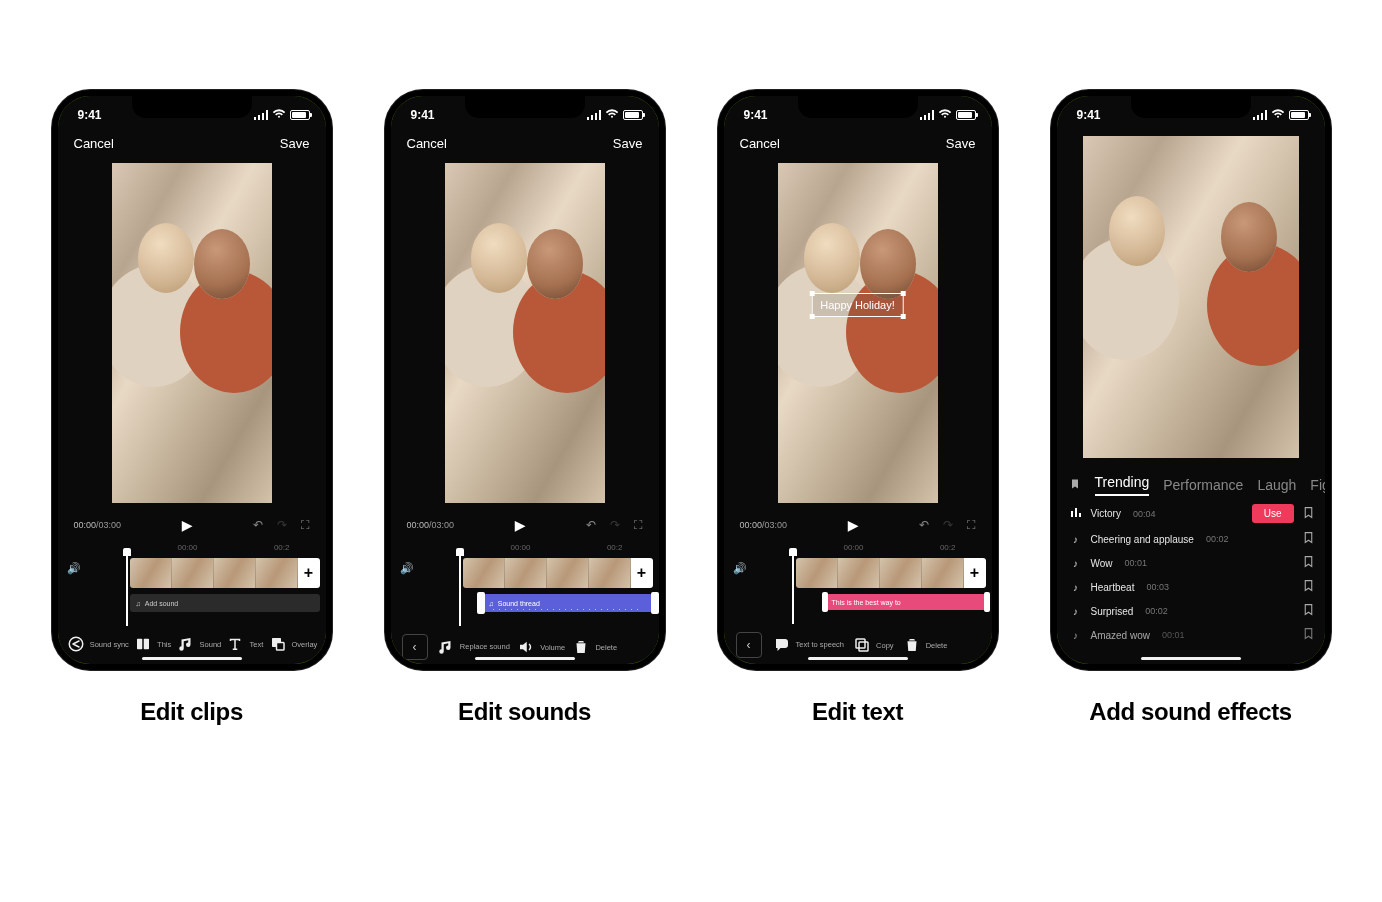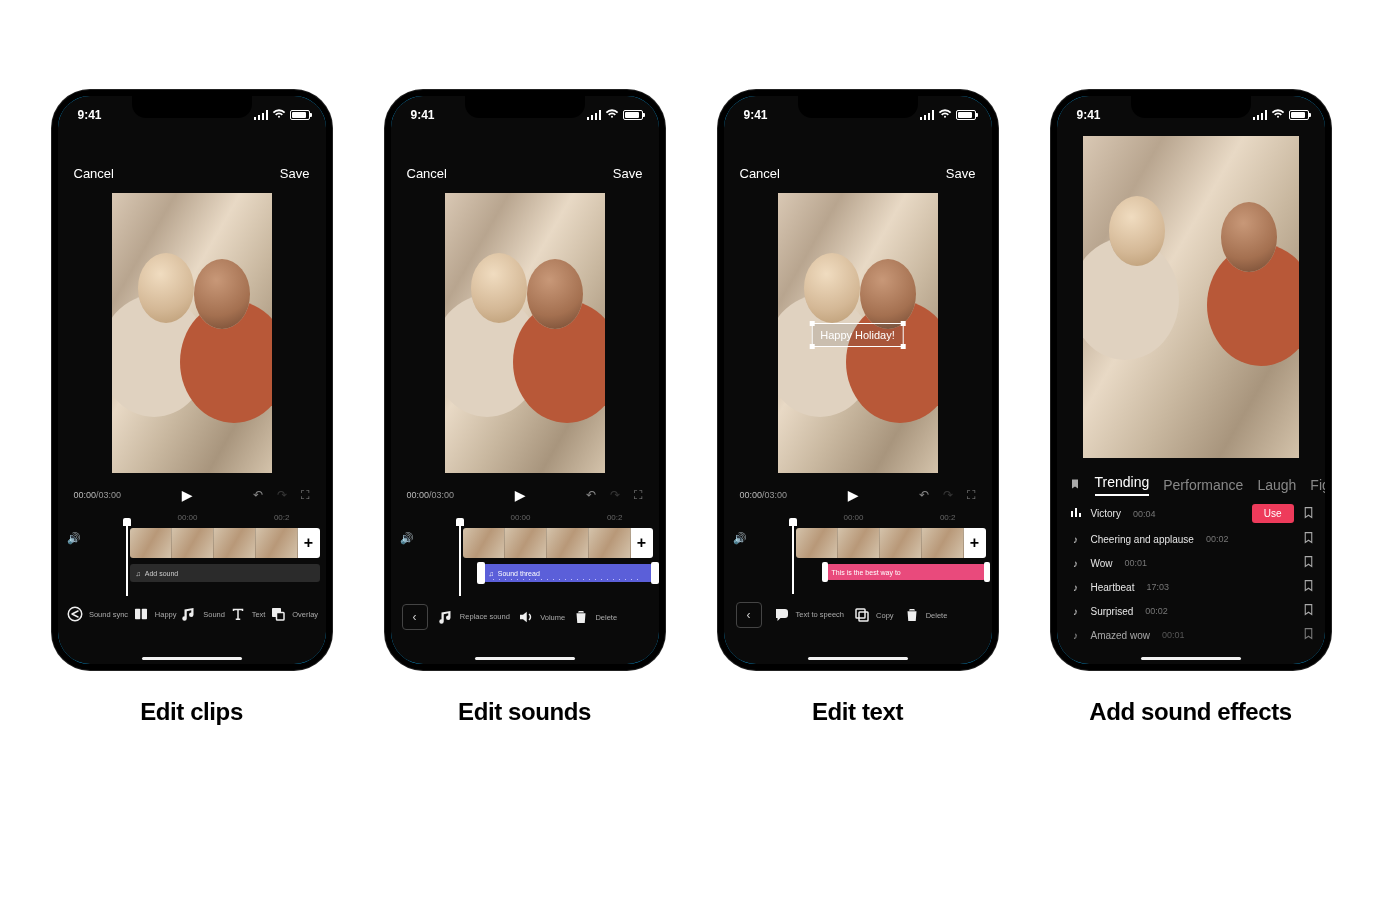"9:41" .phone-frame { background: #0ea5e9 -> #4d7c0f }
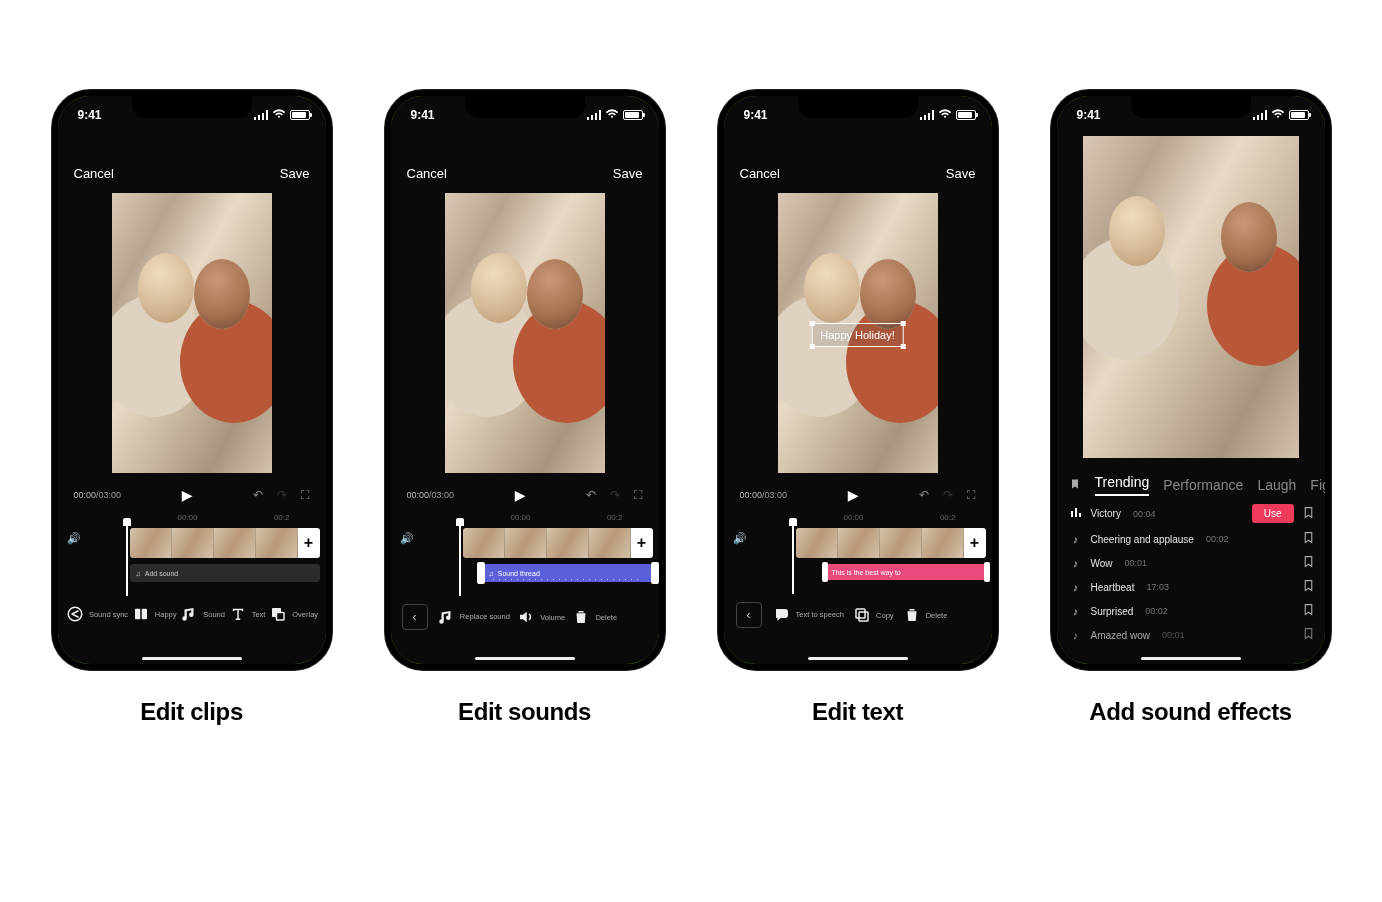"Cancel" .top-bar span { margin-top: 30px -> none }
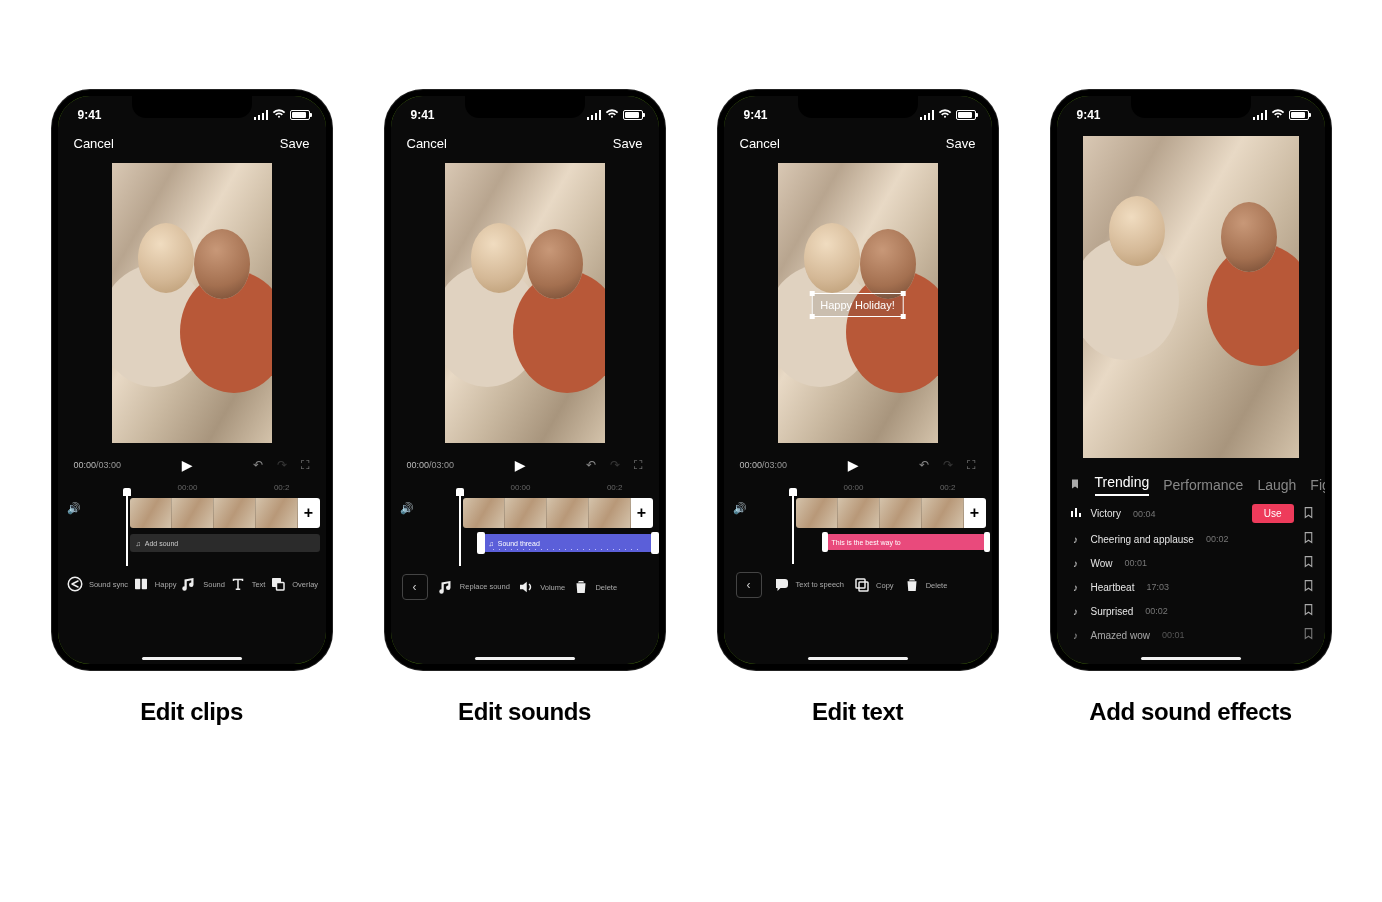"Happy Holiday!" .video-thumb { height: 280px -> 340px }
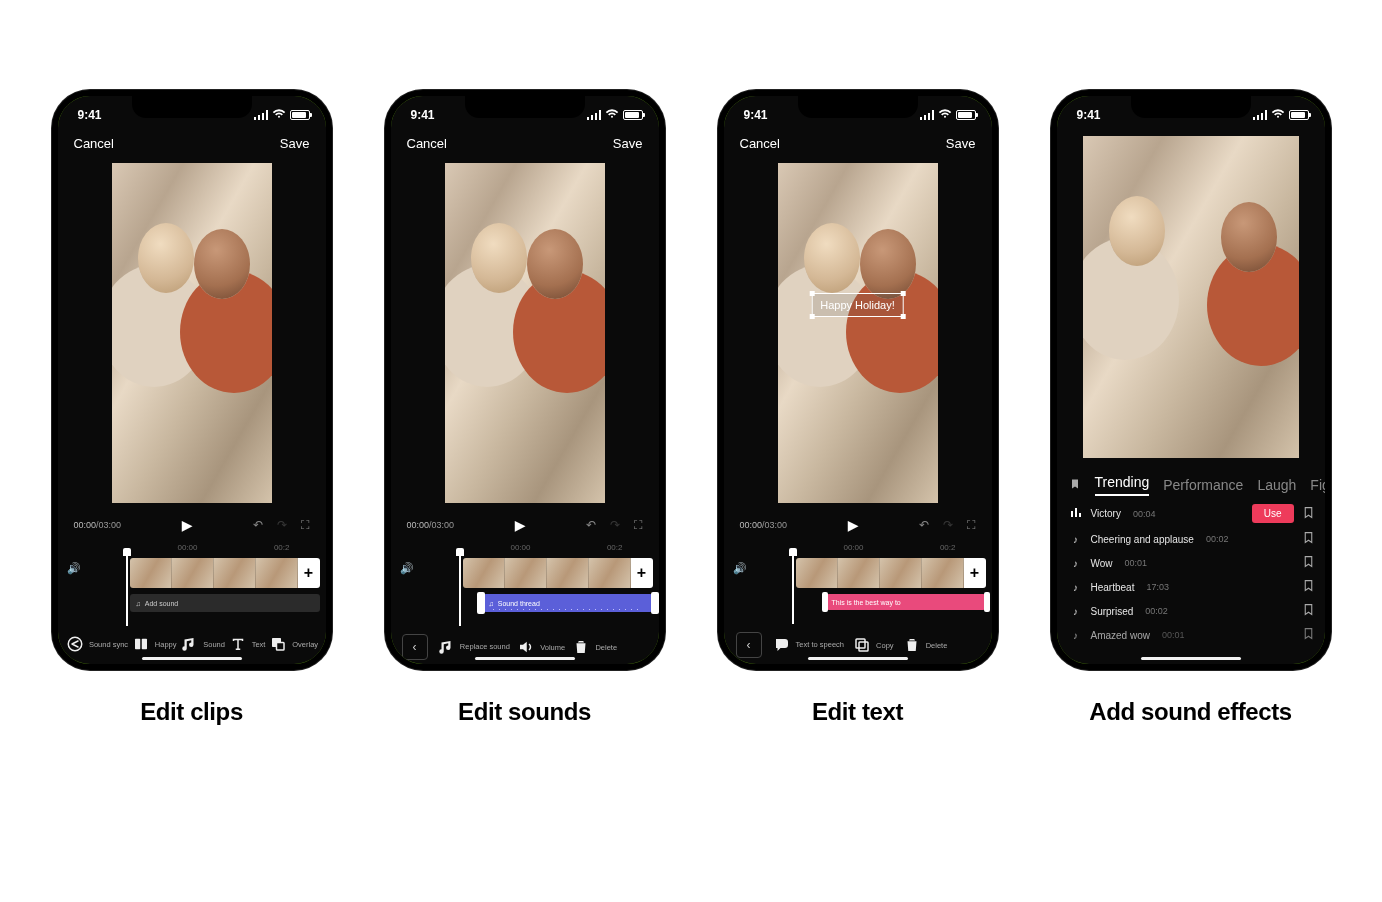"17:03" span.dur { text: 17:03 -> 00:03 }
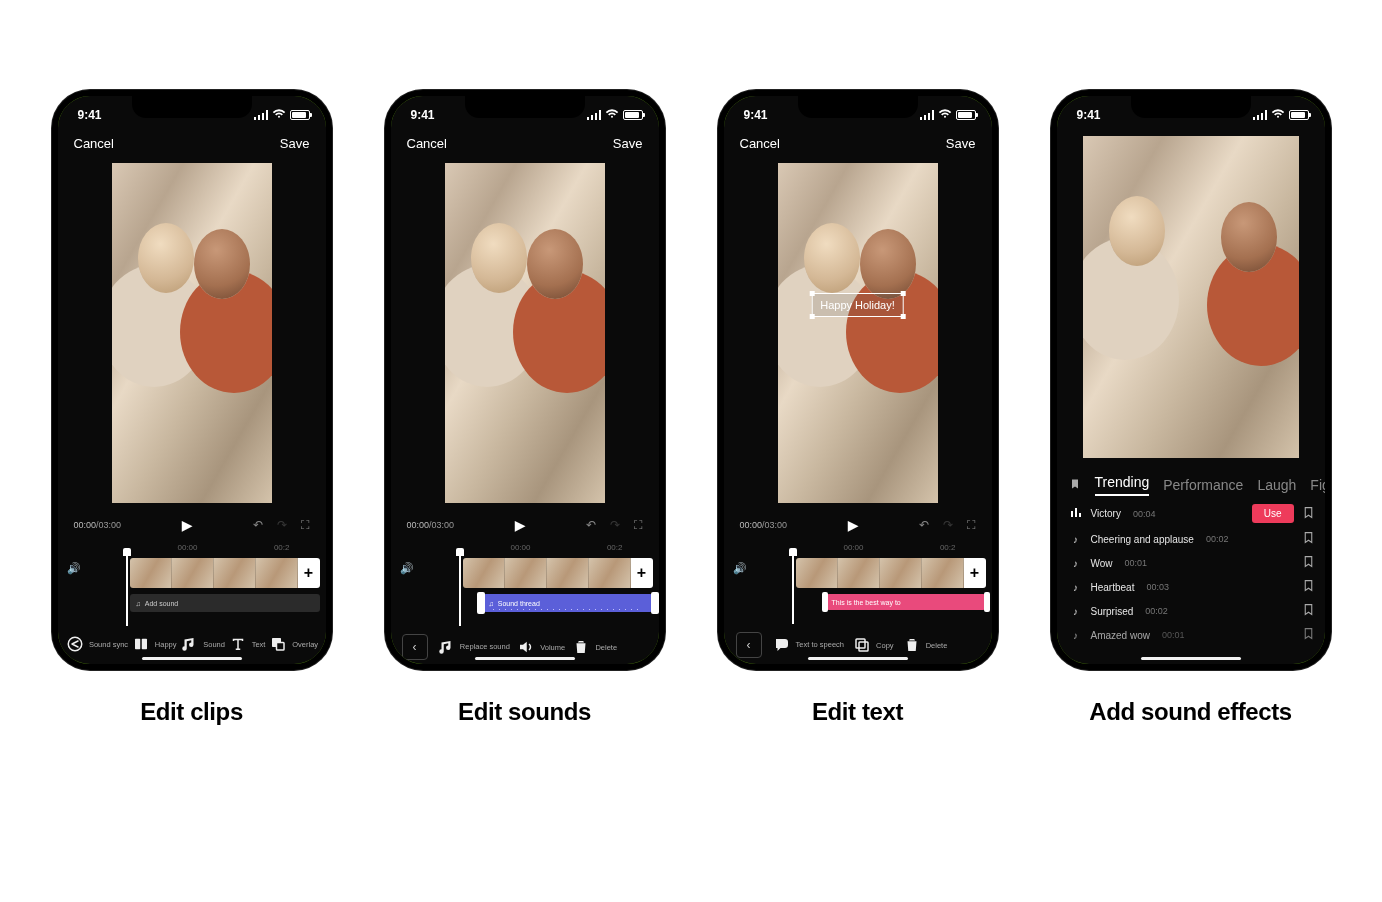"Happy" span { text: Happy -> This }
